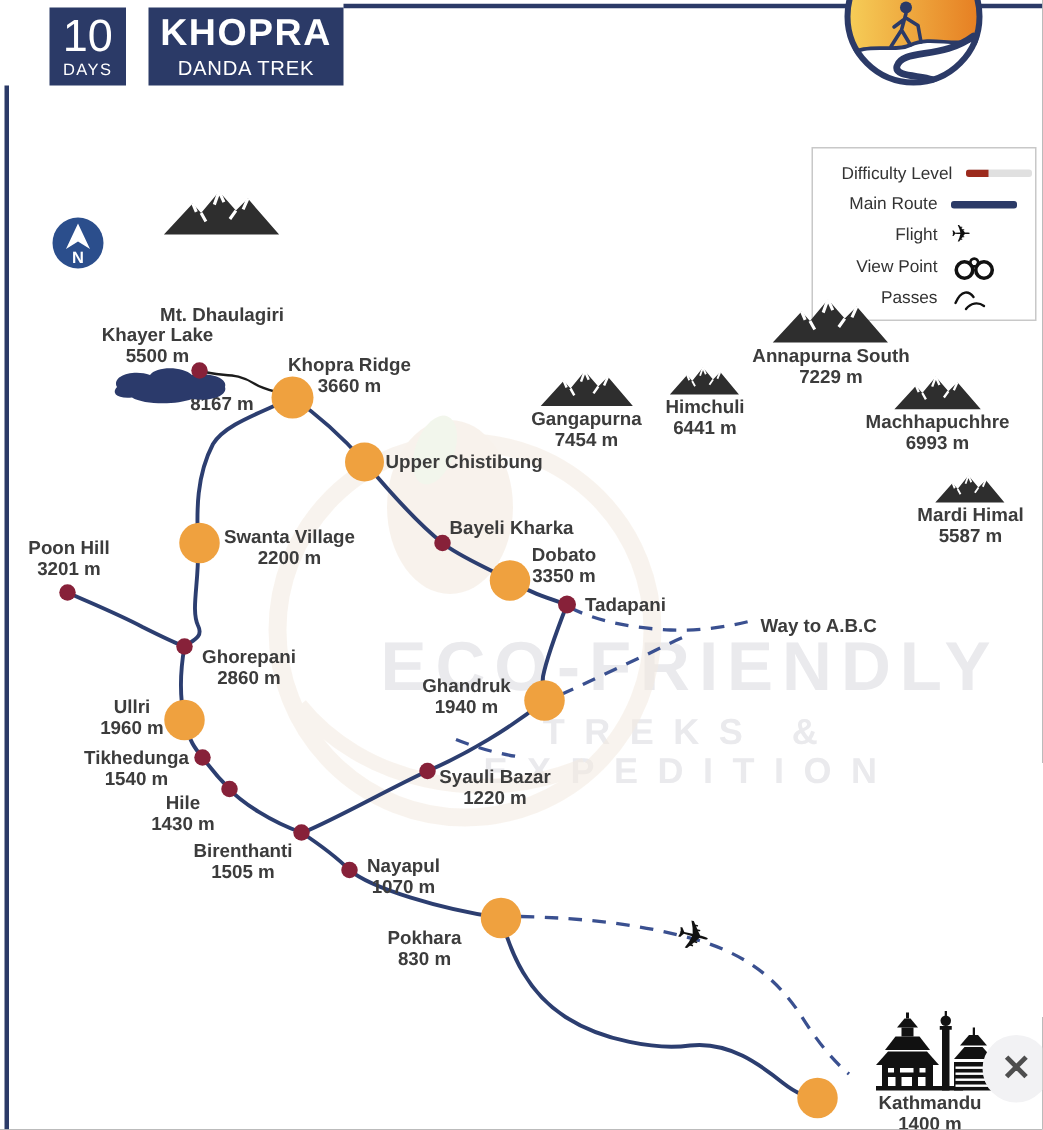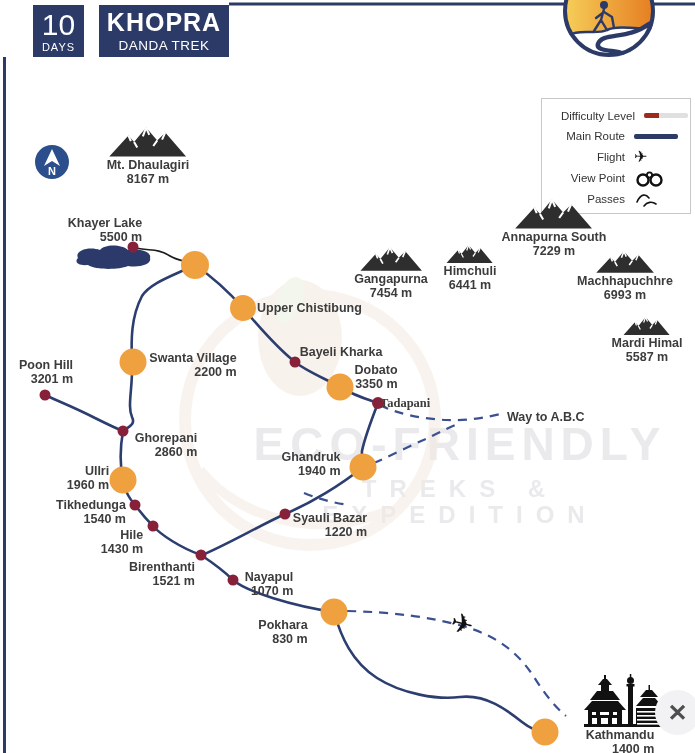"Mt. Dhaulagiri" div.mtn { gap: none -> 45px }
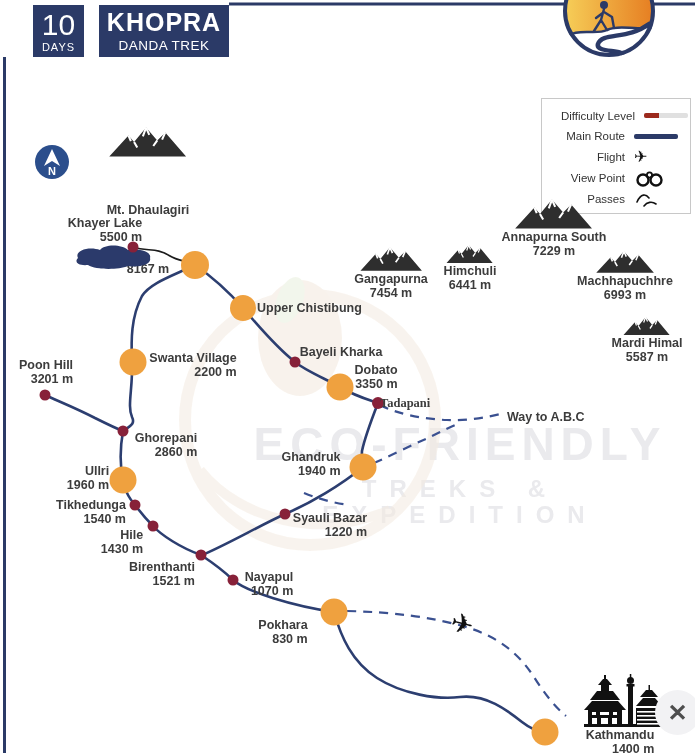"Khayer Lake" .wp { text-align: right -> center }
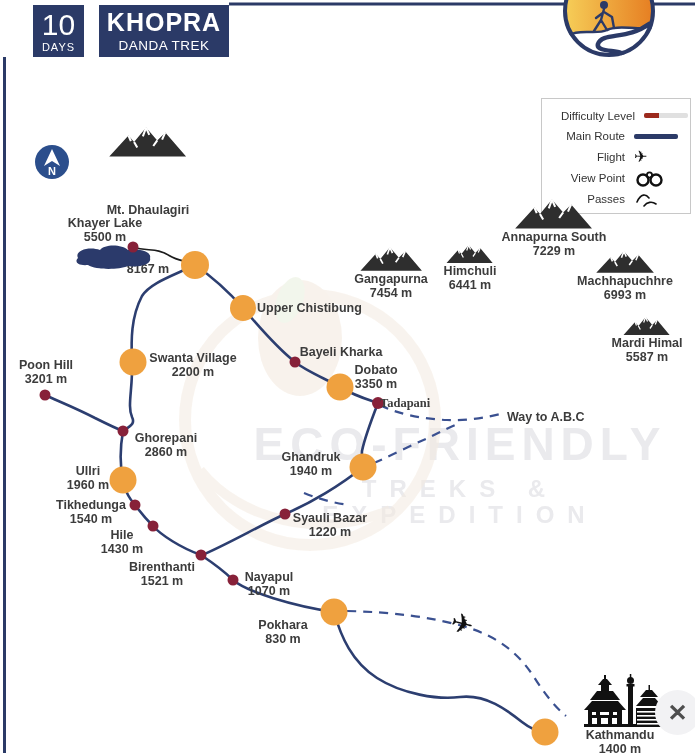"Khopra Ridge" div.wp { html: none -> <div> <span>Khopra Ridge</span> <span>3660 m</span> </div> }
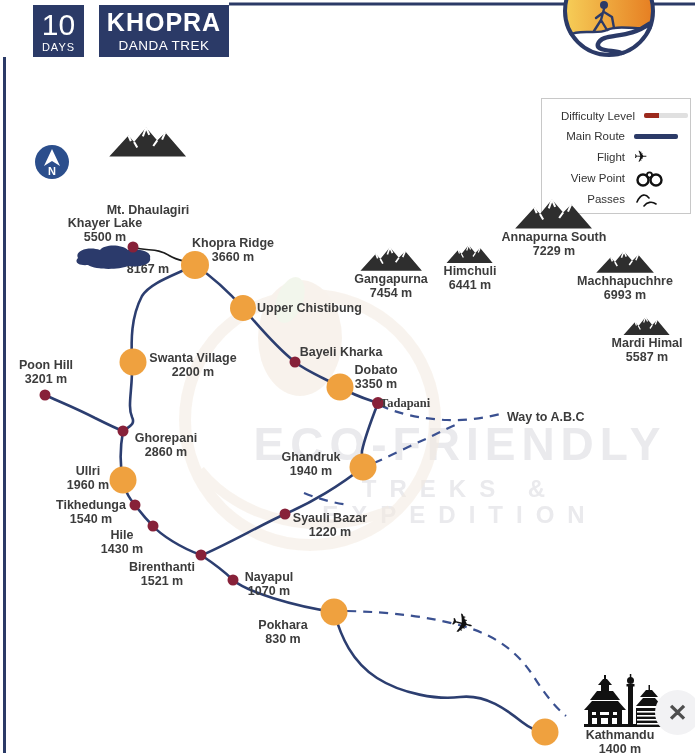"Tadapani" div.wp { font-family: Liberation Serif, serif -> none; left: 380px -> 390px }
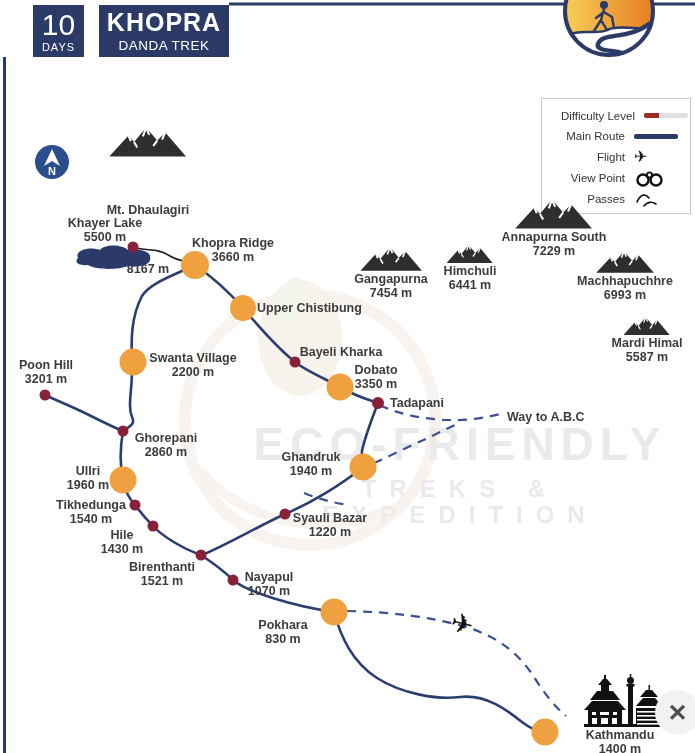"1521 m" span.el { text: 1521 -> 1505 }
